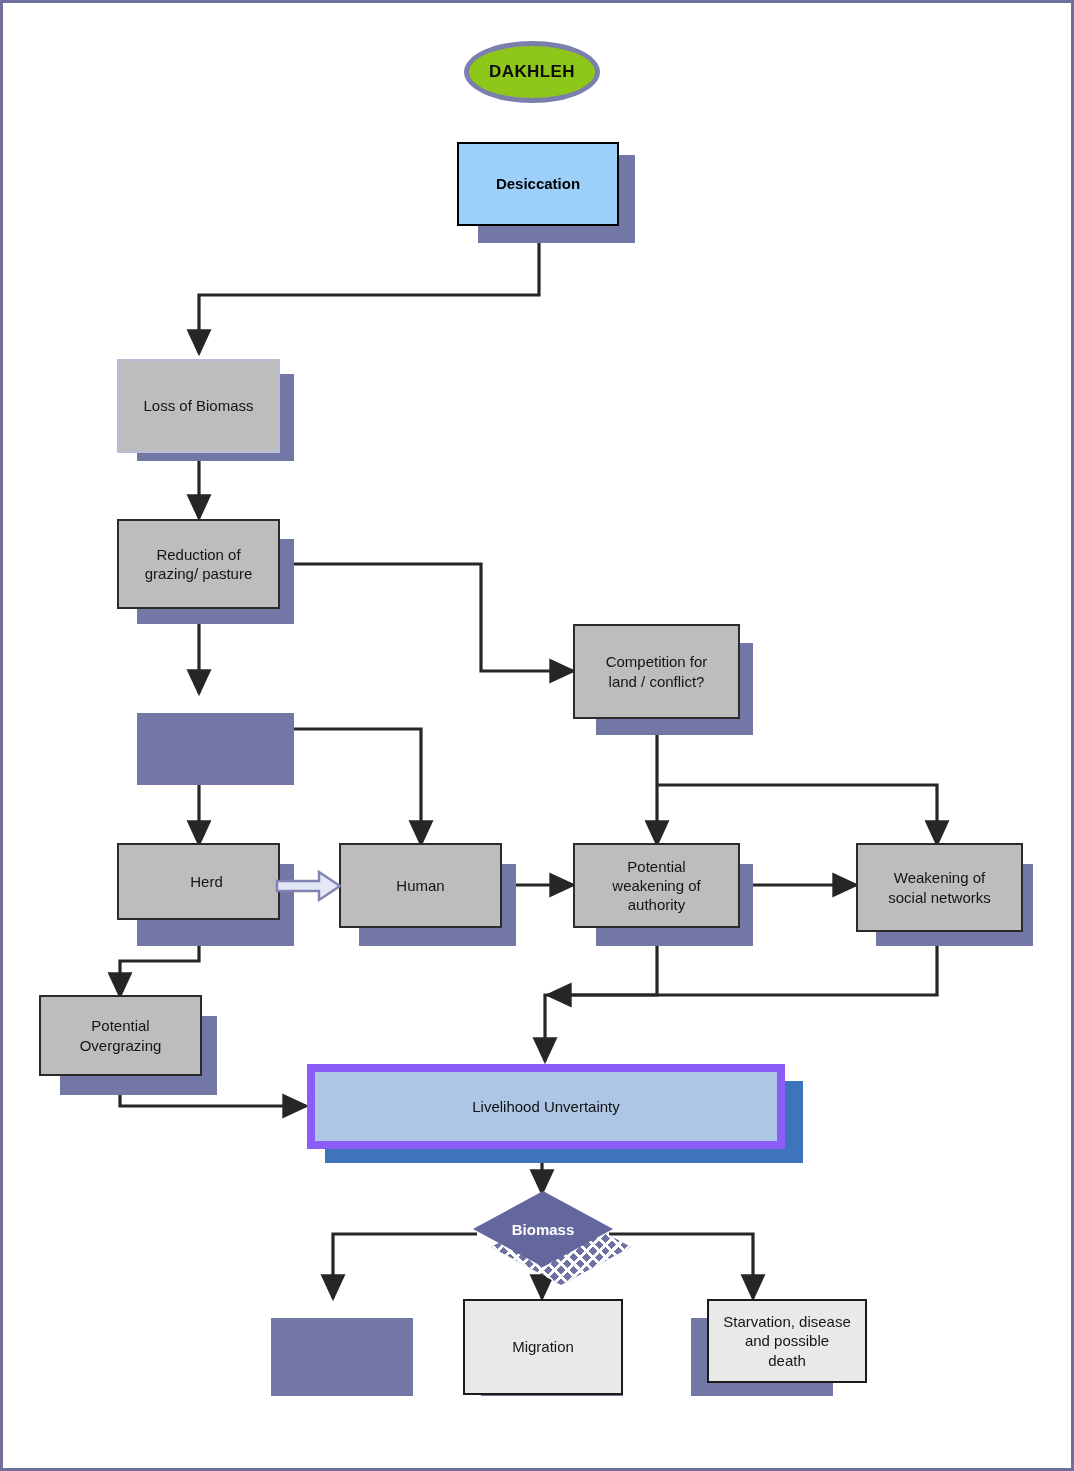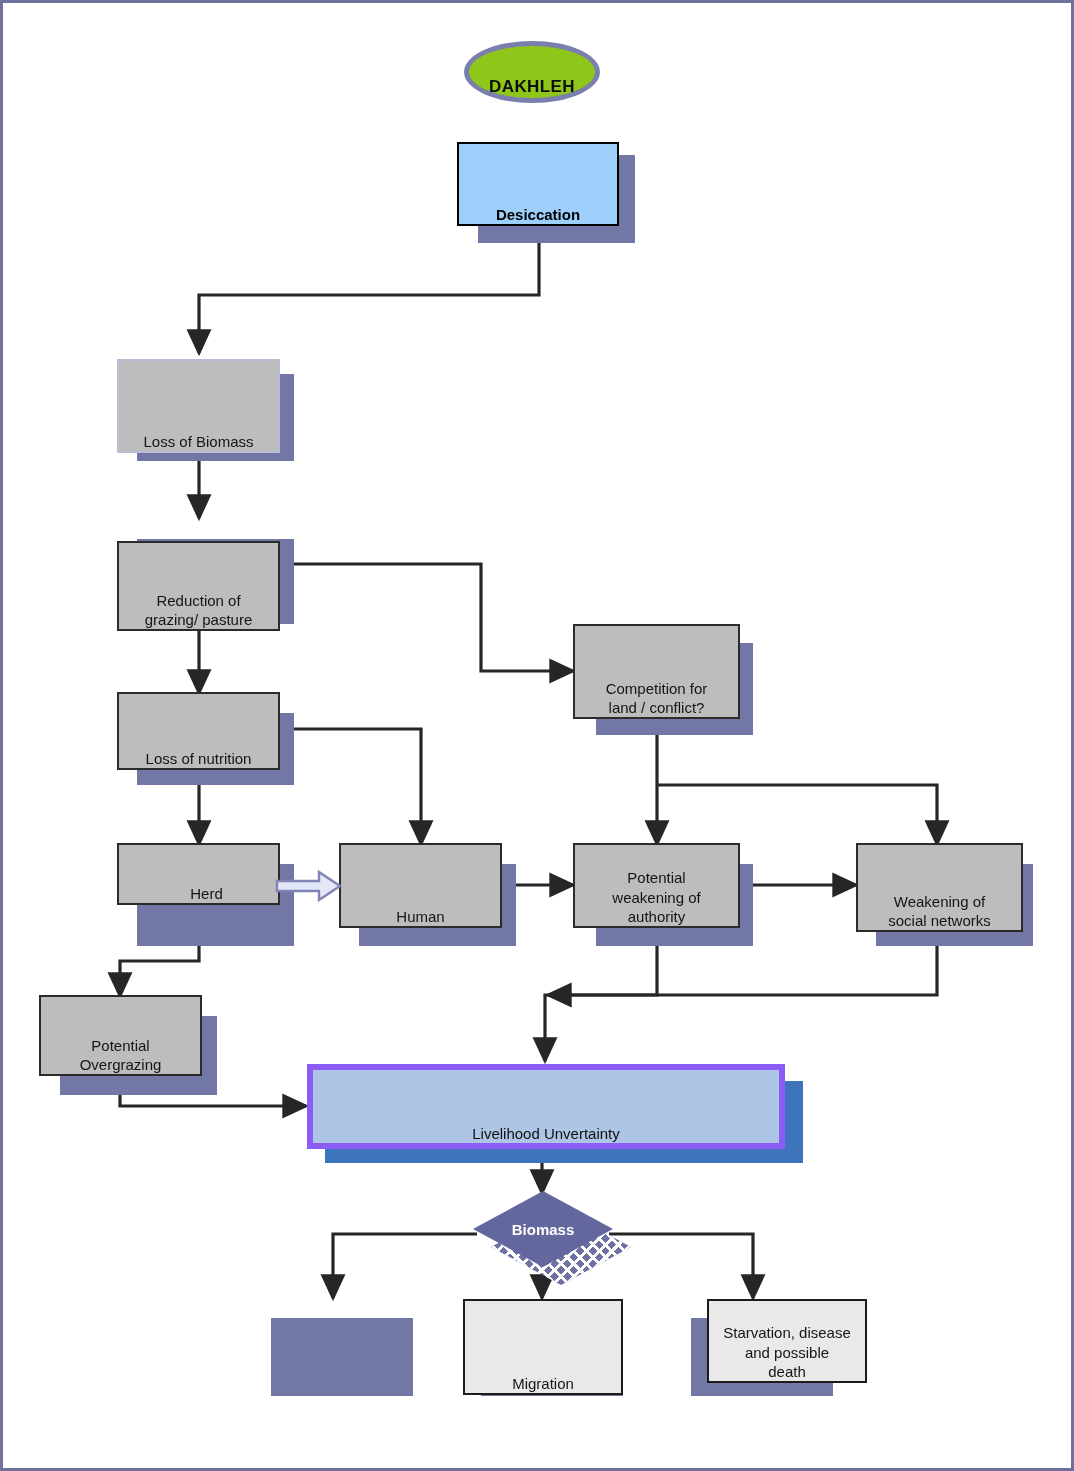"DAKHLEH" .node { align-items: flex-end -> center }
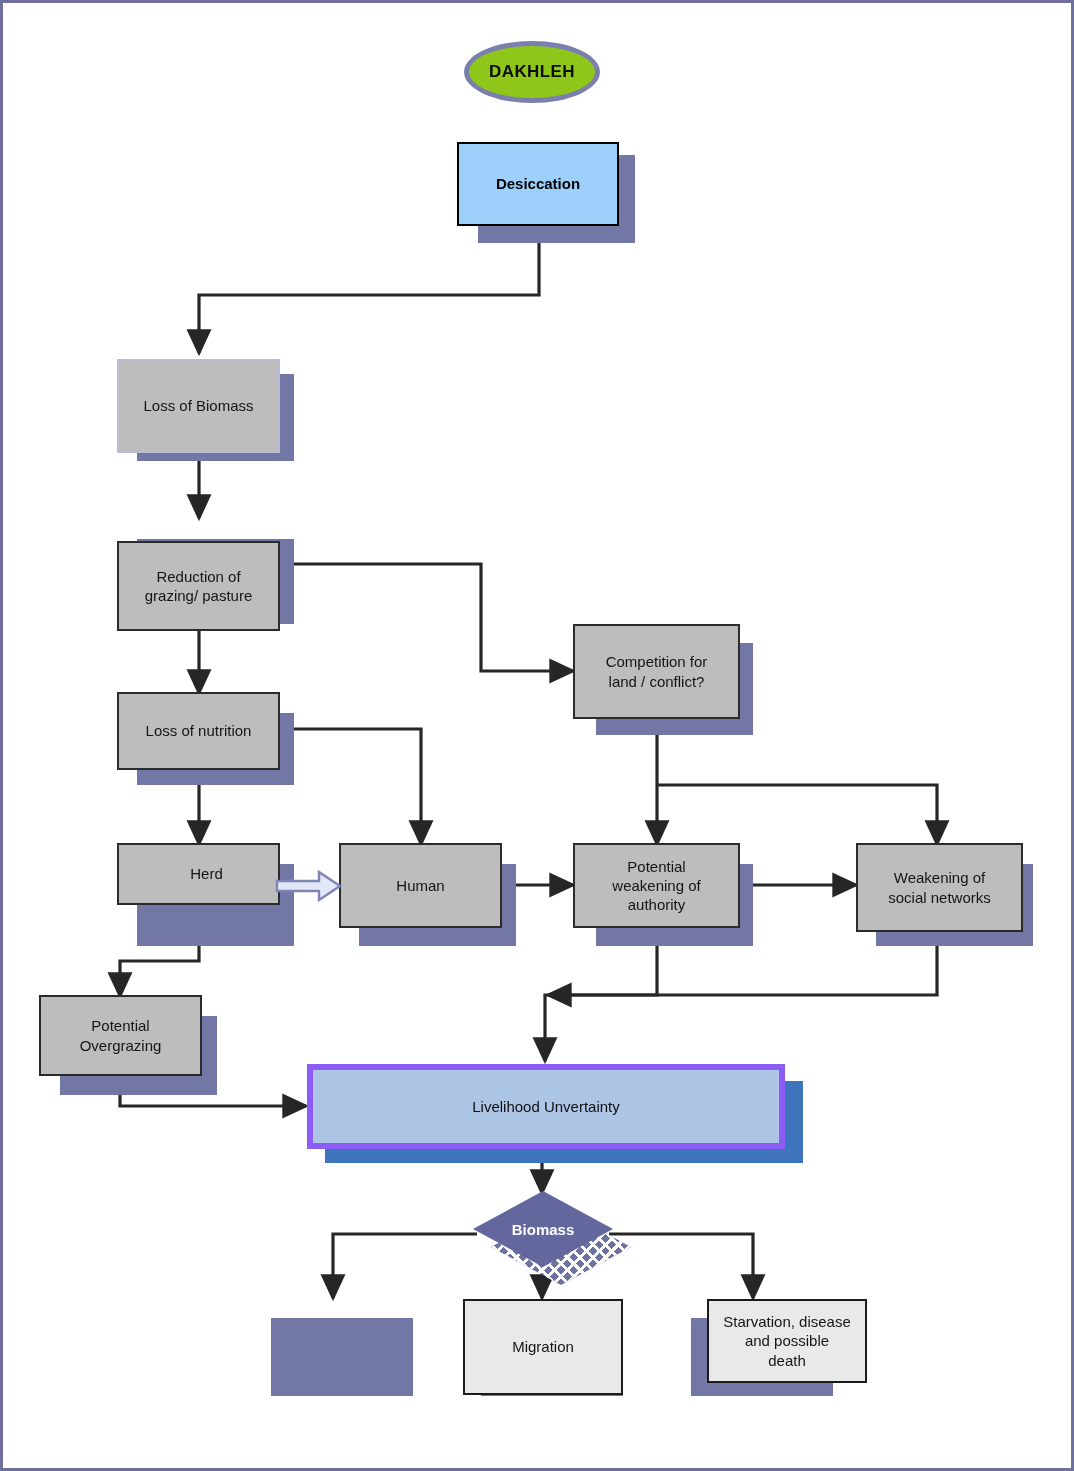"Reduction of" div.node { margin-top: 22px -> none }
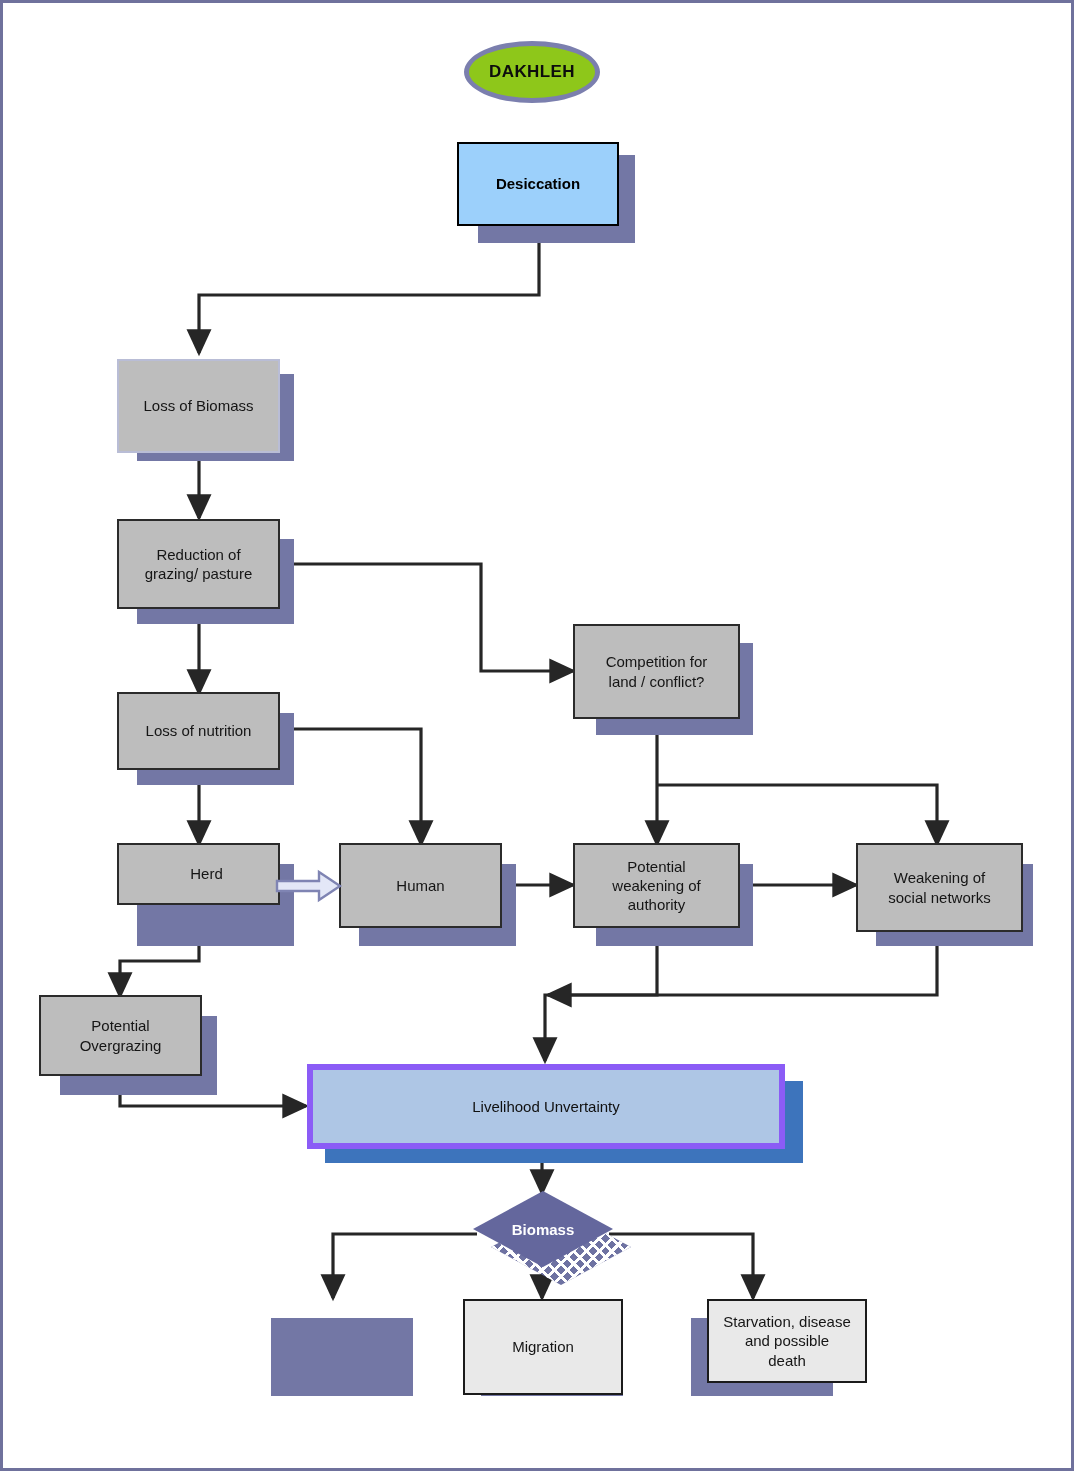"Loss of nutrition" div.node { html: <div> <span>Loss of nutrition</span> </div> -> none }
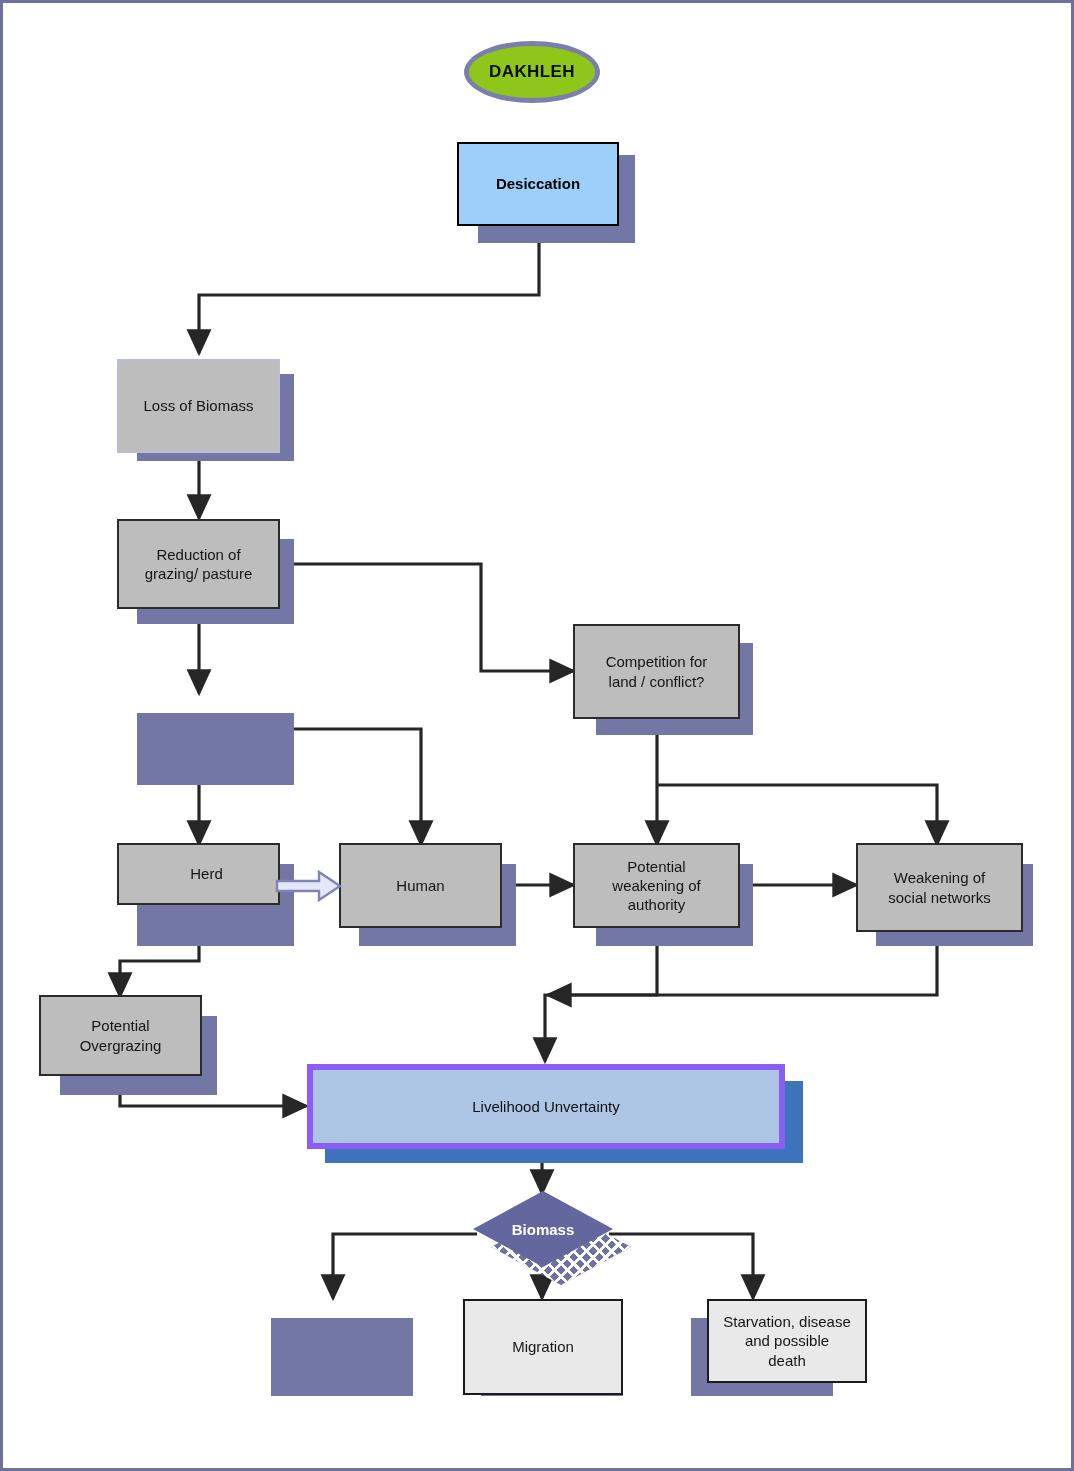"Herd" div.node { height: 62px -> 77px }
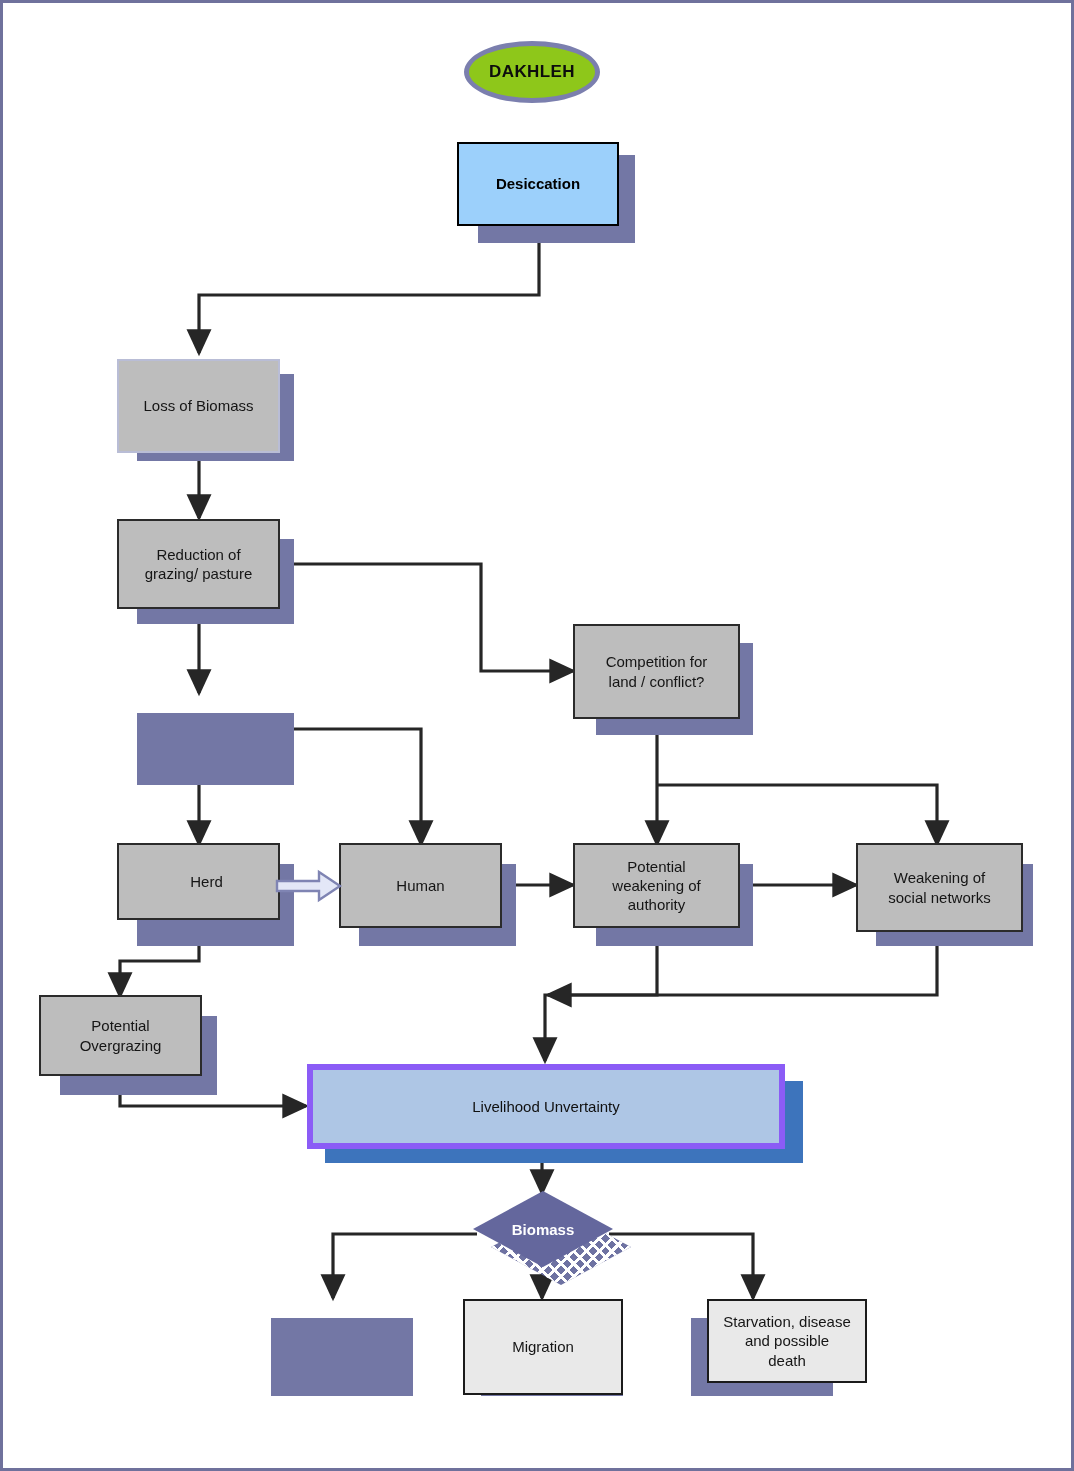"Livelihood Unvertainty" .n-wide-blue { border: 6px solid #8b5cf6 -> 8px solid #8b5cf6 }
